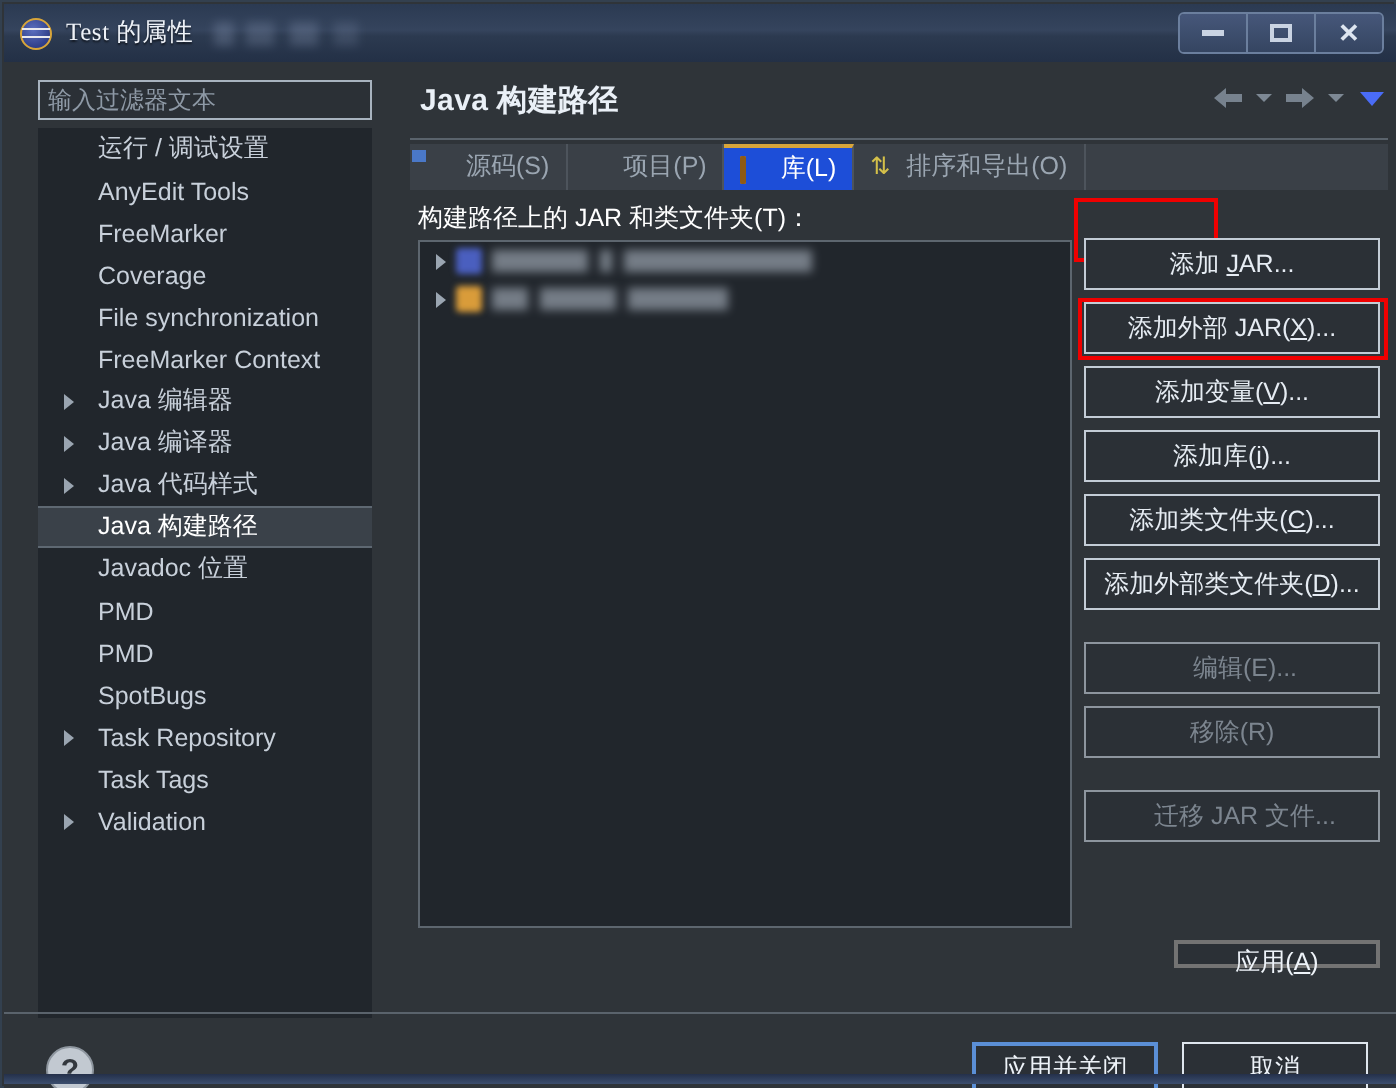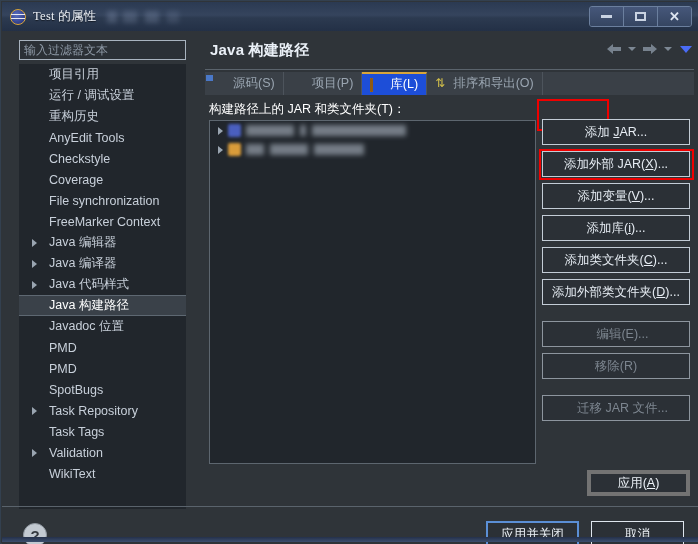"项目引用" div.tree-item { html: <div> <span>项目引用</span> </div> -> none }
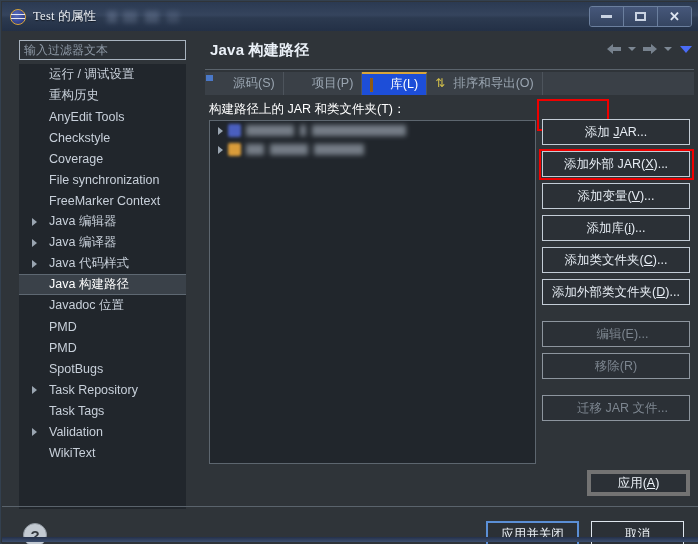"重构历史" div.tree-item { html: <div> <span>重构历史</span> </div> -> none }
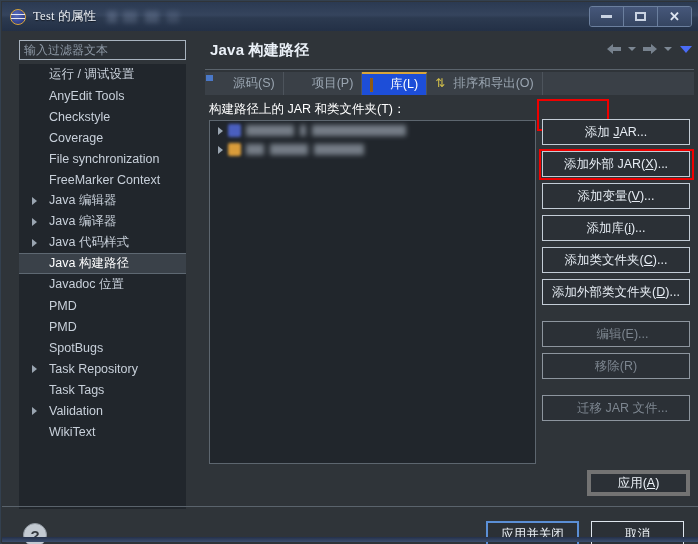"Checkstyle" span { text: Checkstyle -> FreeMarker }
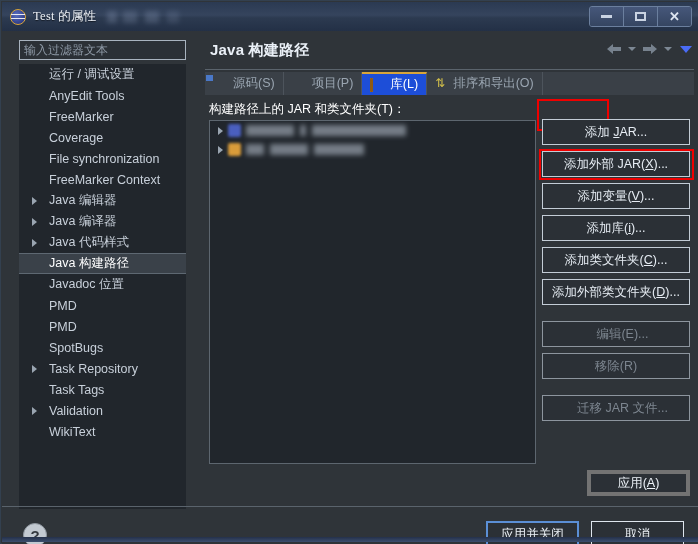"WikiText" div.tree-item { html: <div> <span>WikiText</span> </div> -> none }
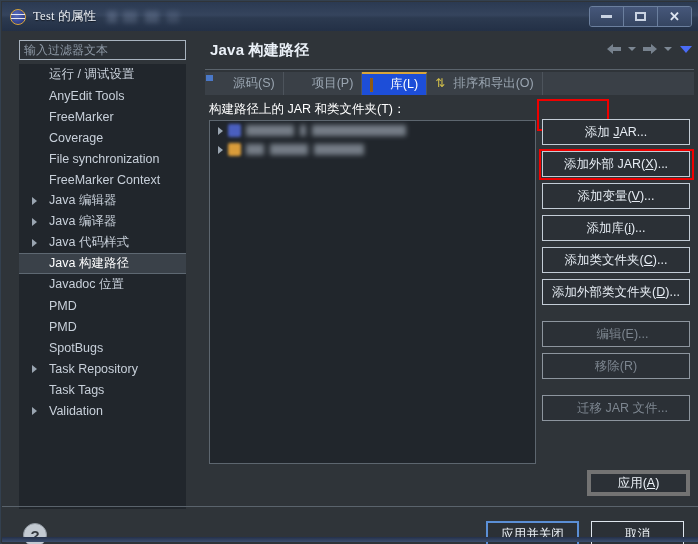"应用(A)" #apply-btn { border: 4px solid #737373 -> 2px solid #737373; height: 26px -> 14px }
